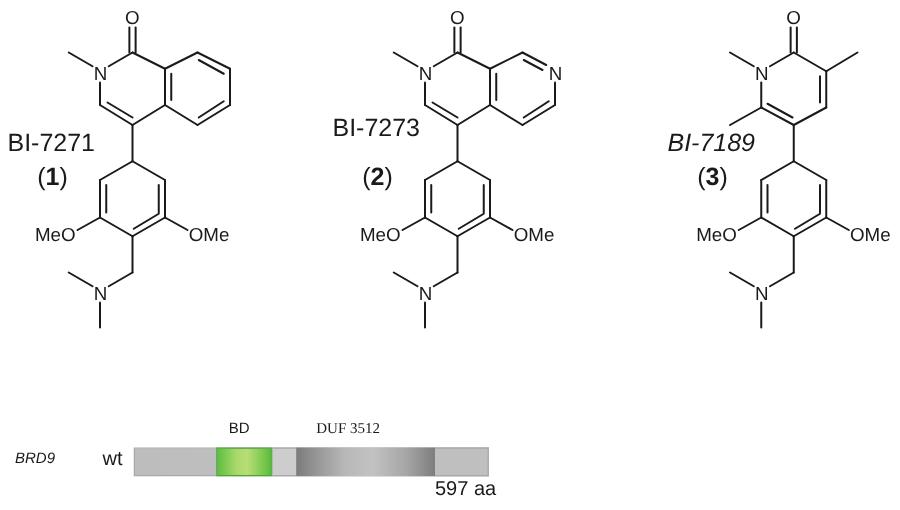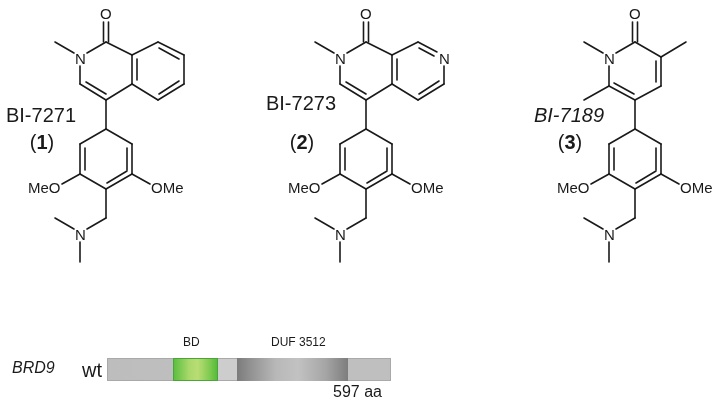"DUF 3512" div.dom-label { font-family: none -> Liberation Serif, serif; left: 271px -> 253px }
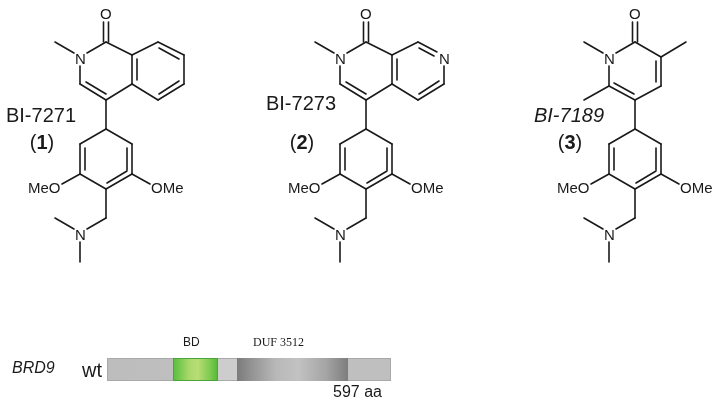"BRD9" .gene-label { font-size: 16px -> 12px }
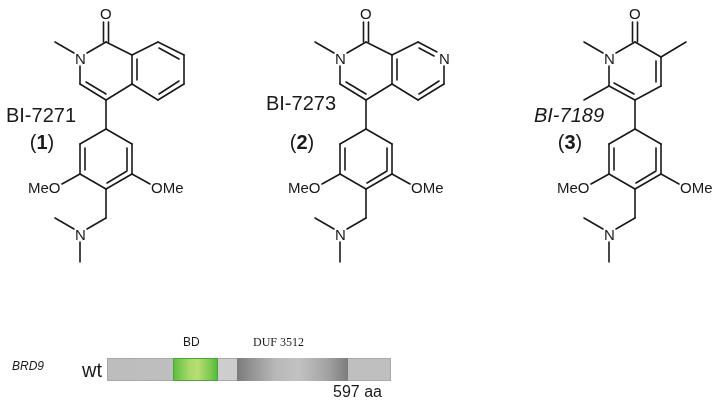"wt" .wt-label { font-size: 20px -> 16px }
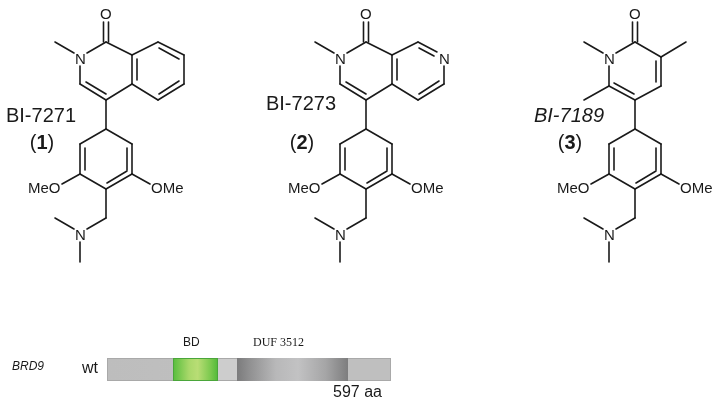"597 aa" .len-label { left: 333px -> 348px }
